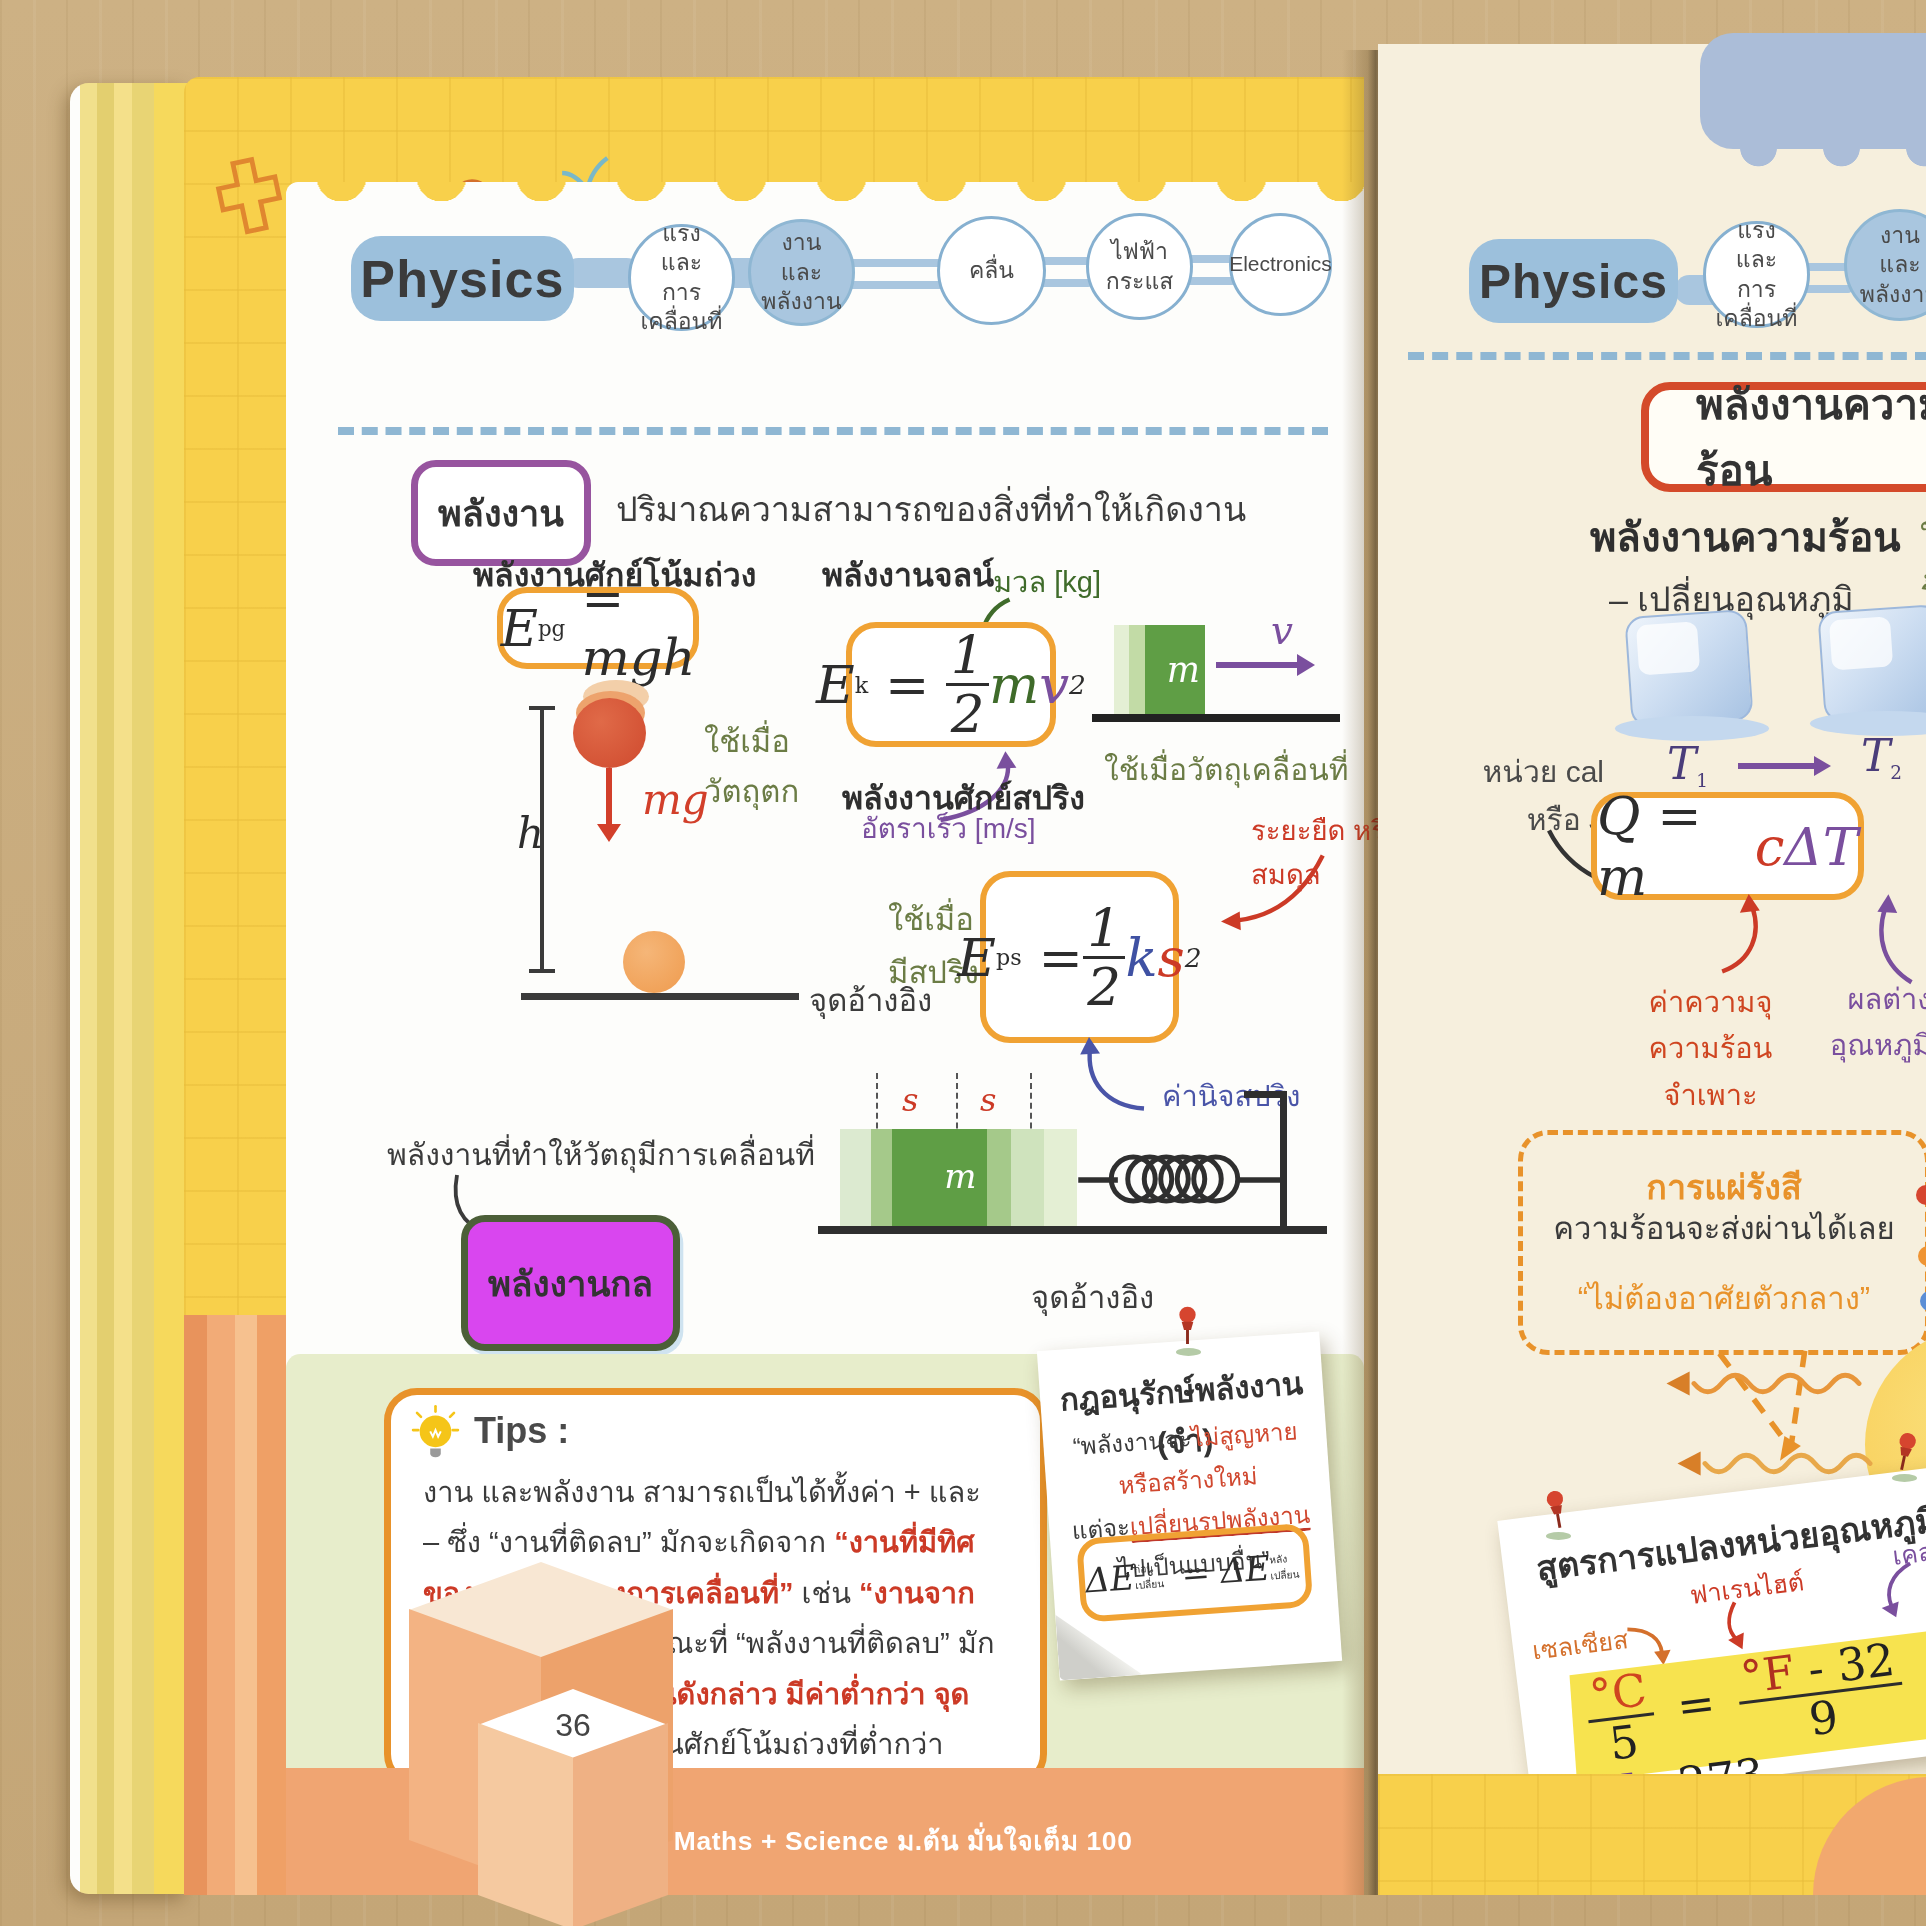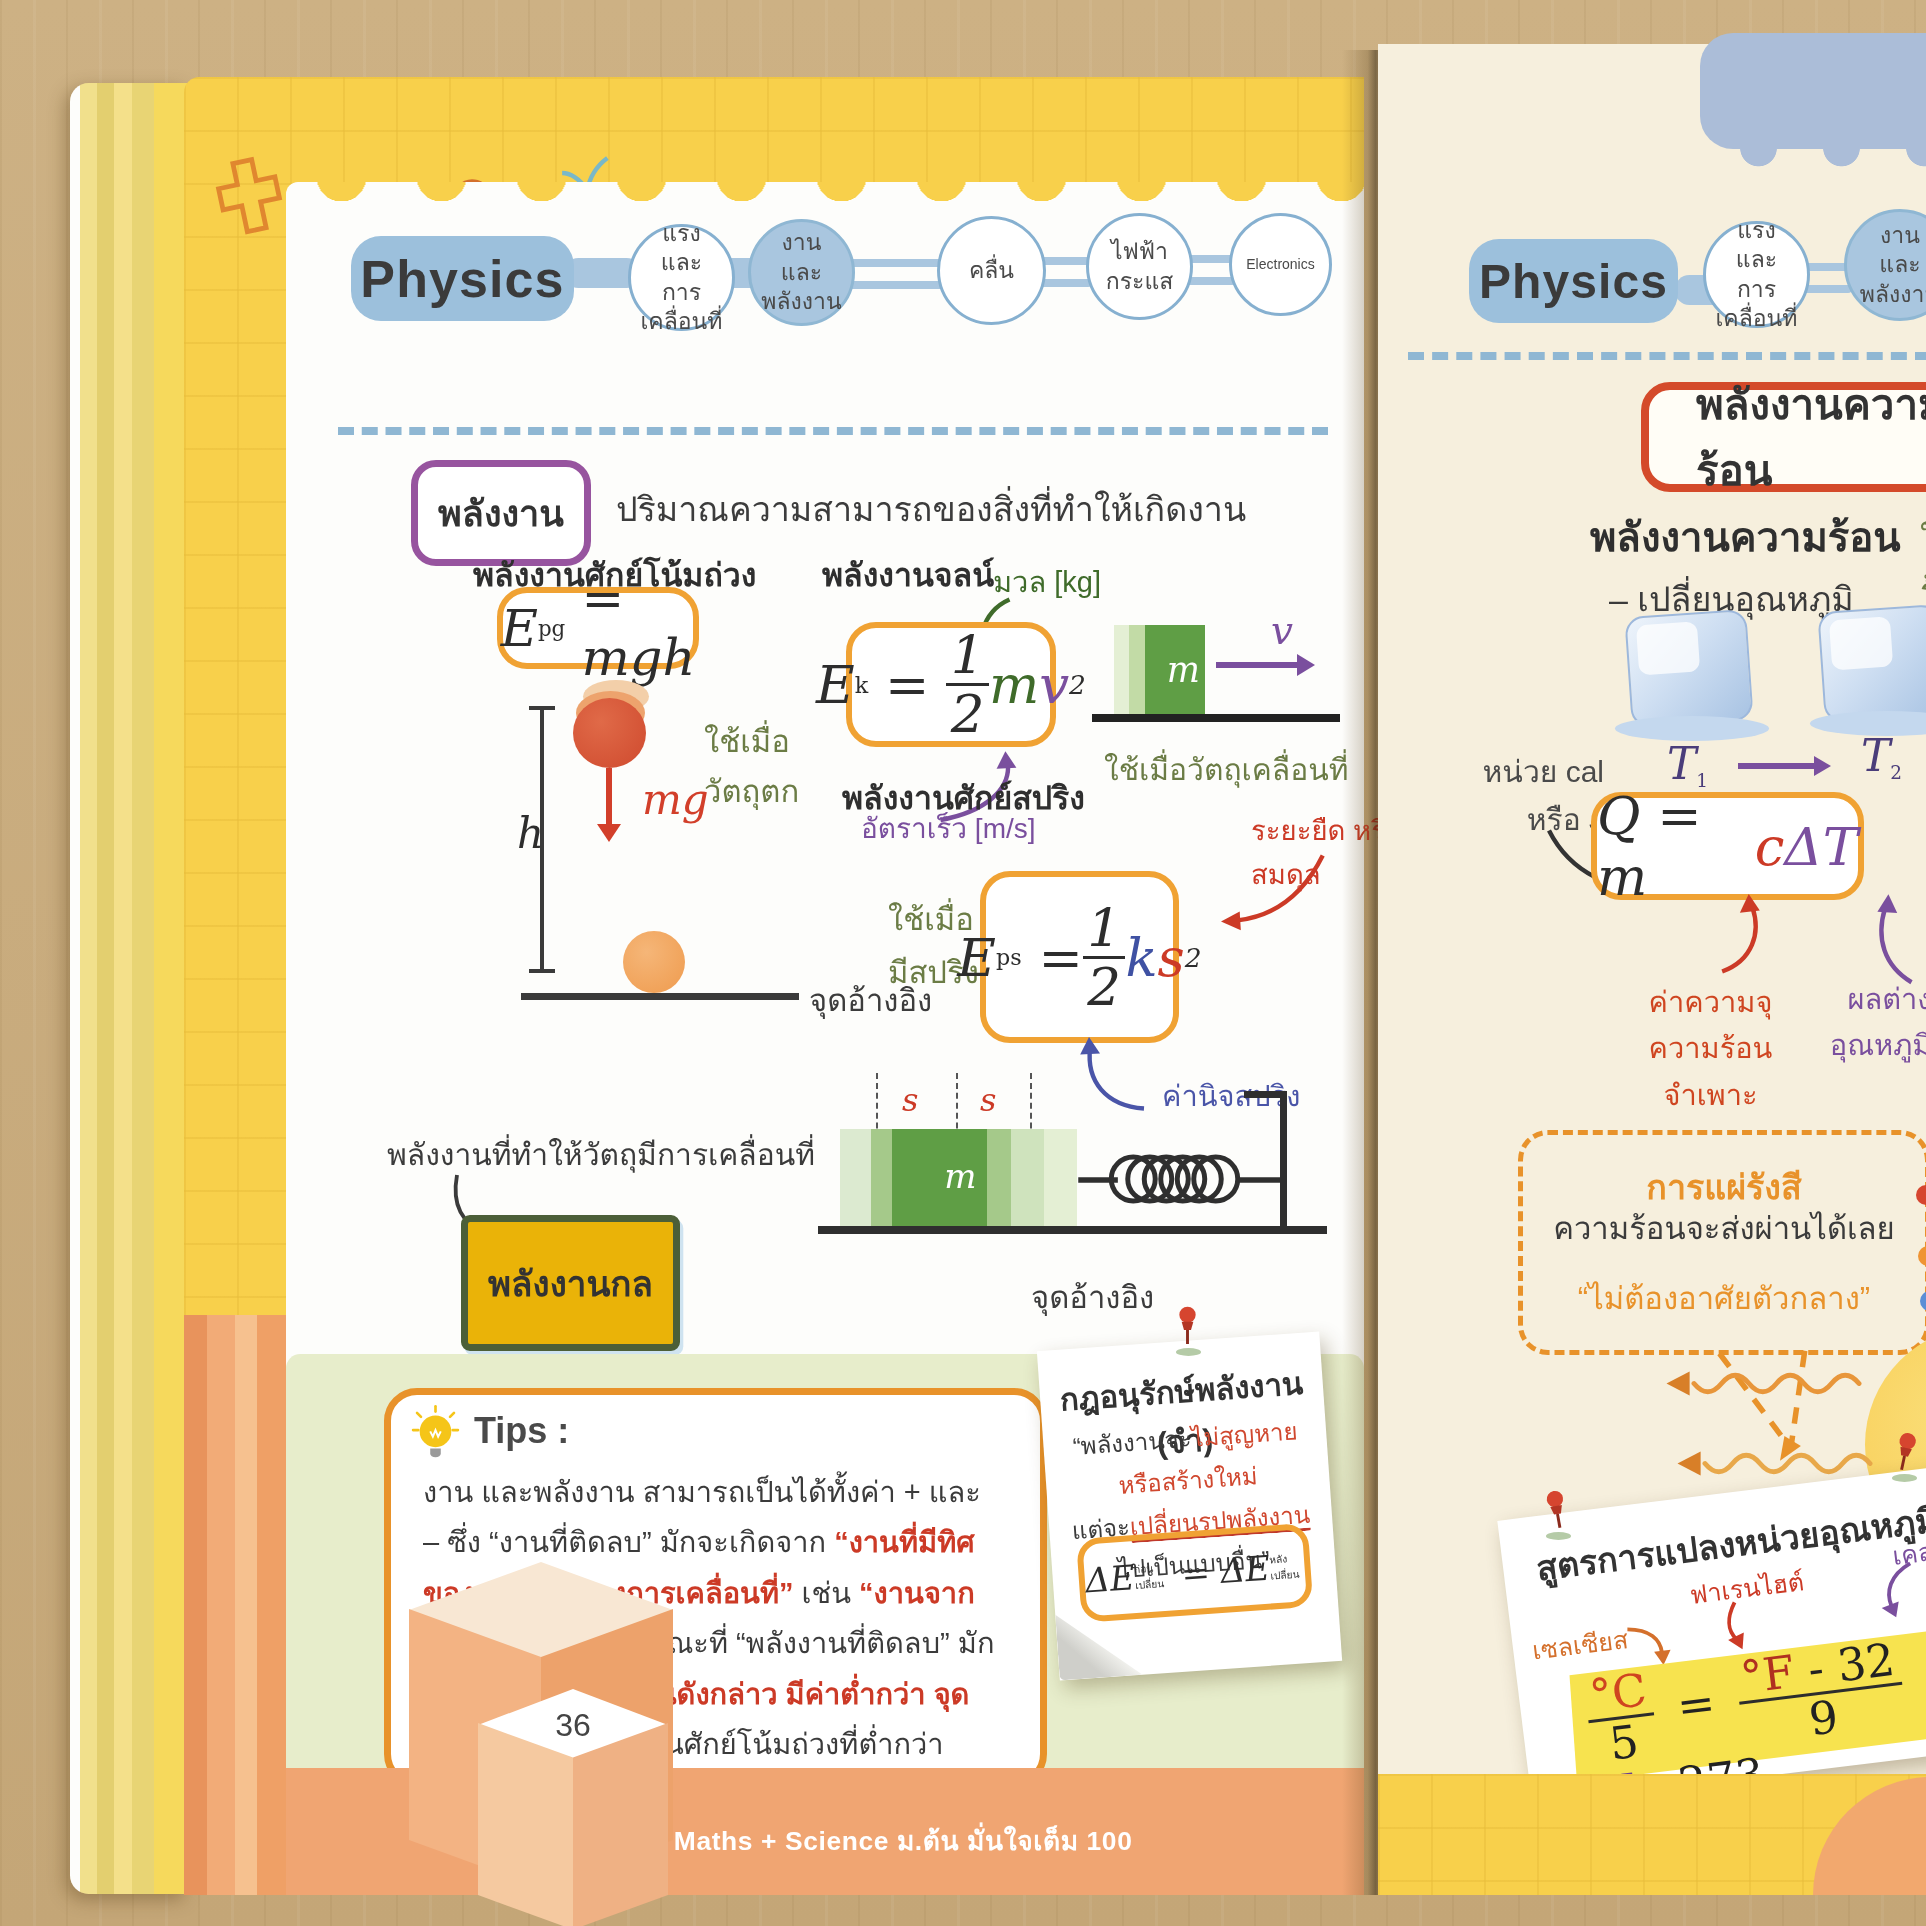"Electronics" div.node { font-size: 14px -> 21px }
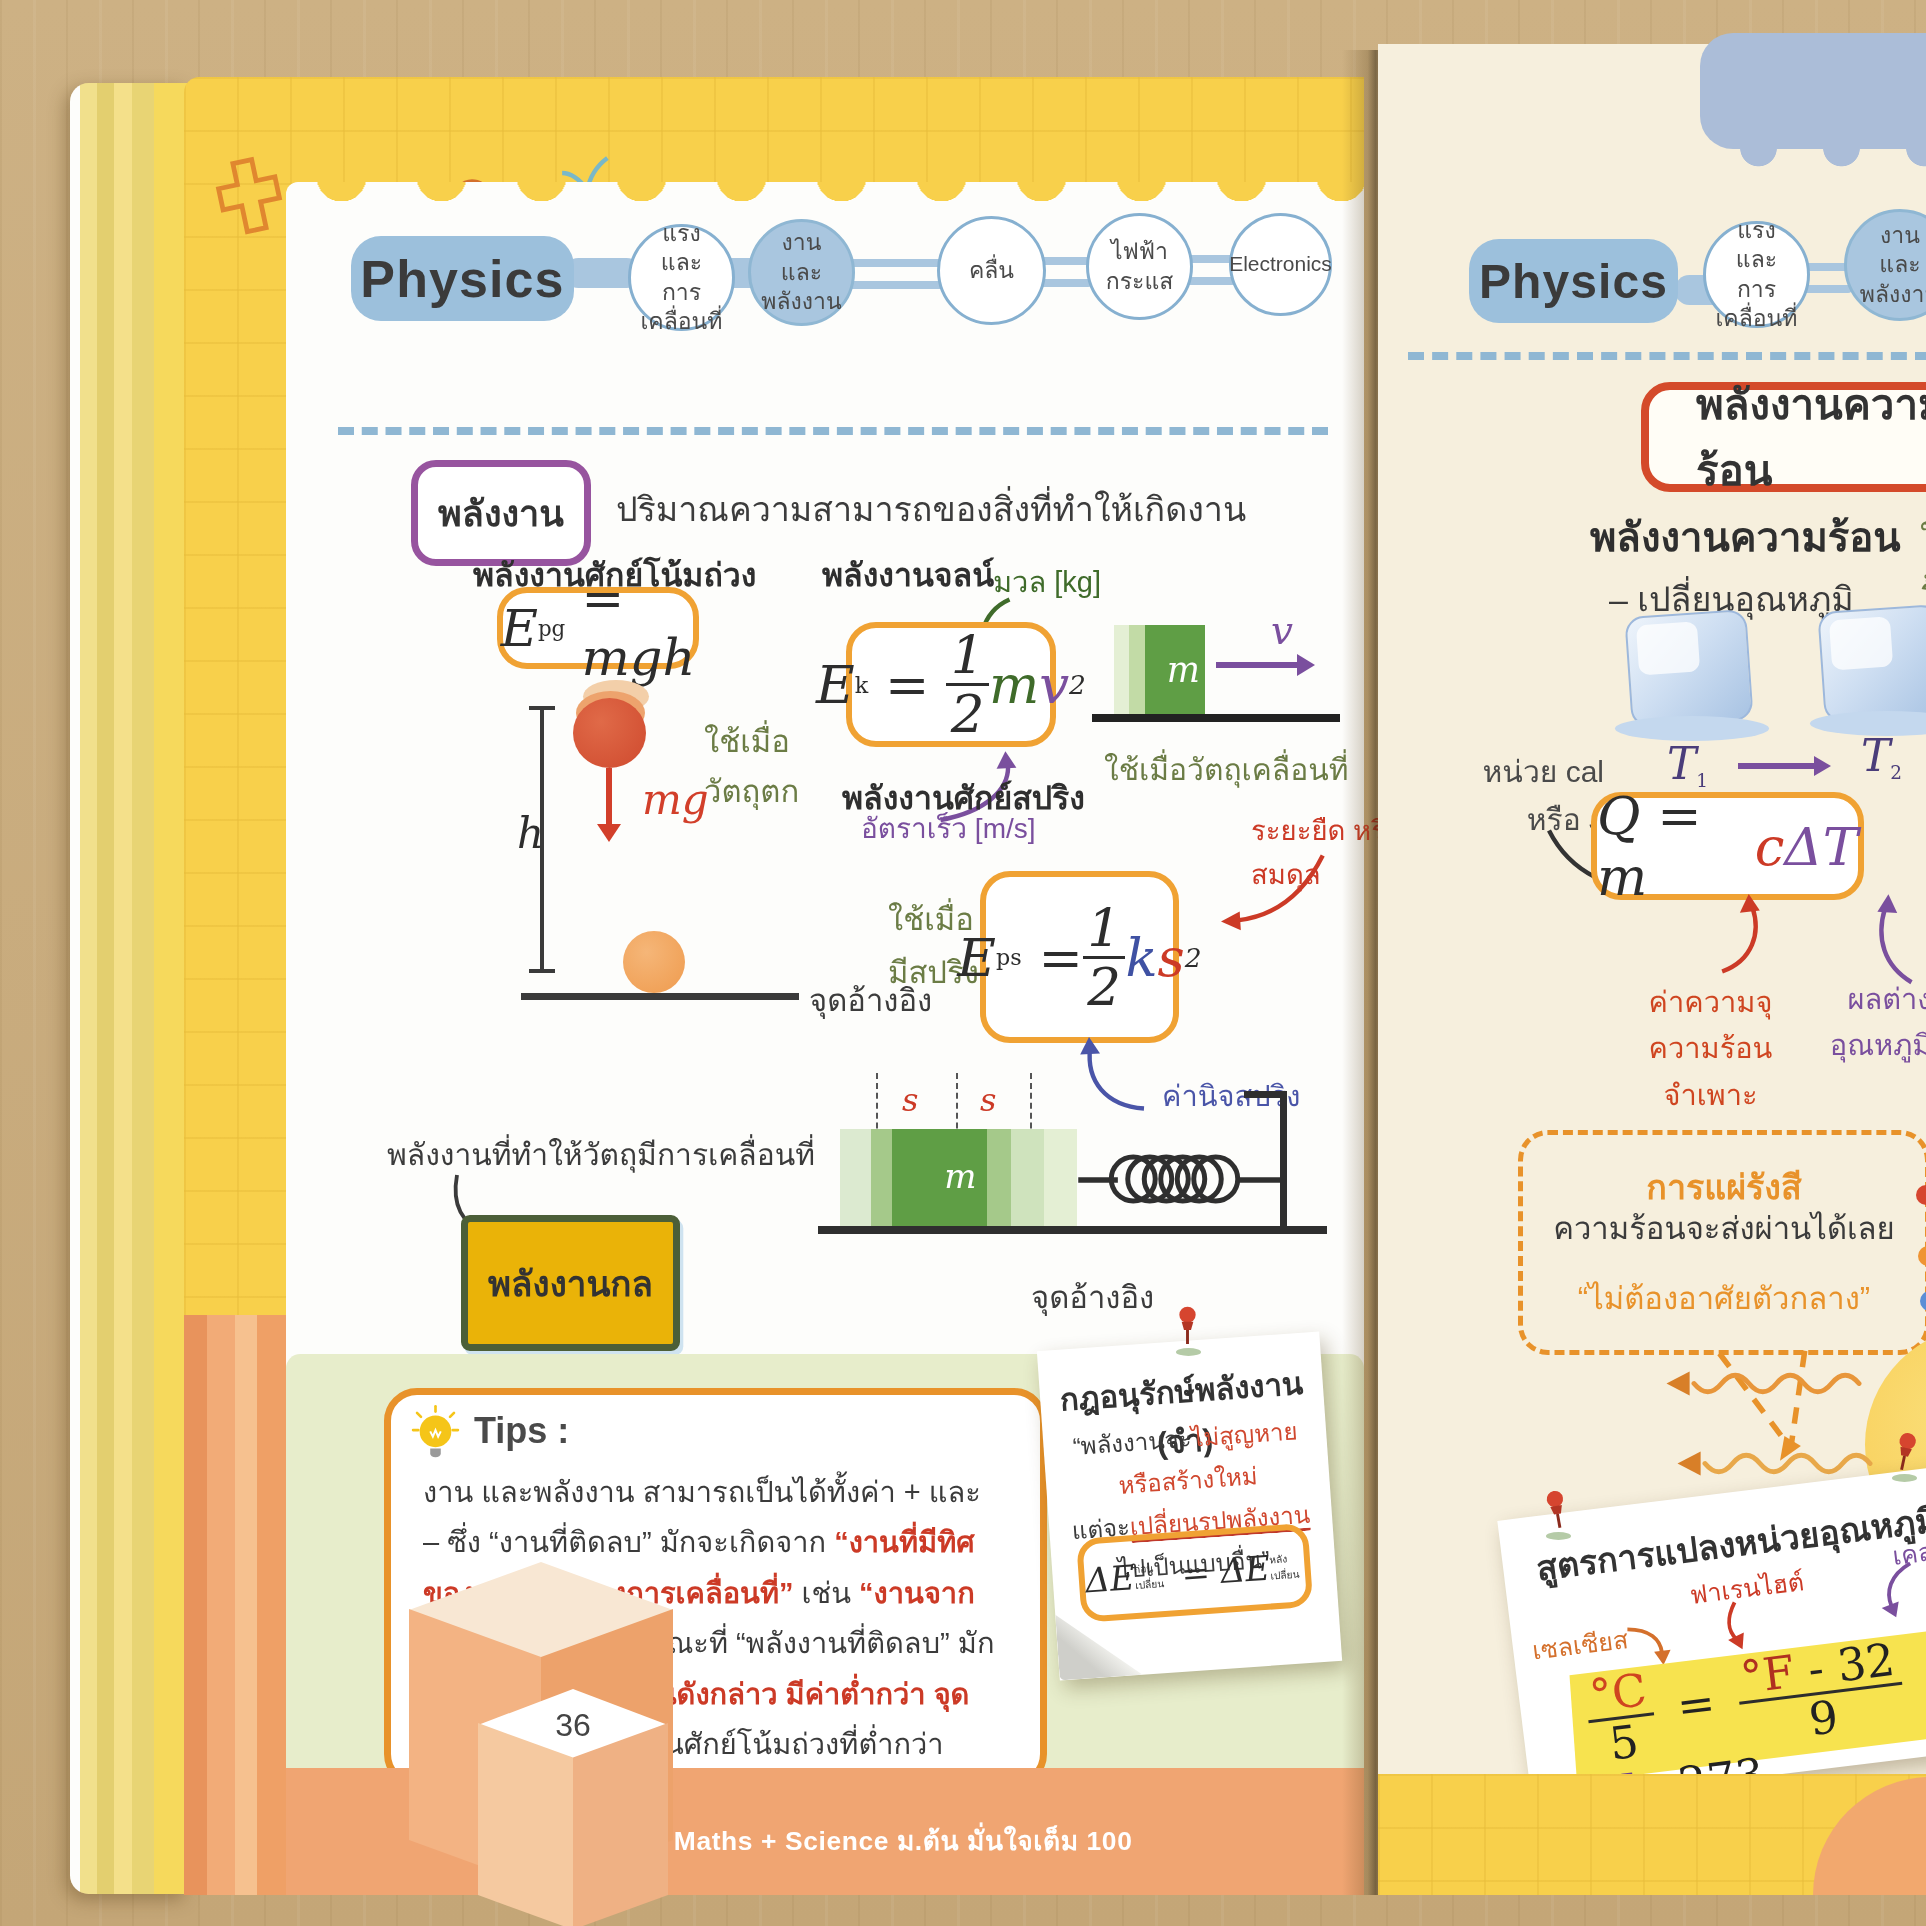"พลังงานกล" div.abs { background: #eab308 -> #d946ef; border-radius: 9px -> 24px }
